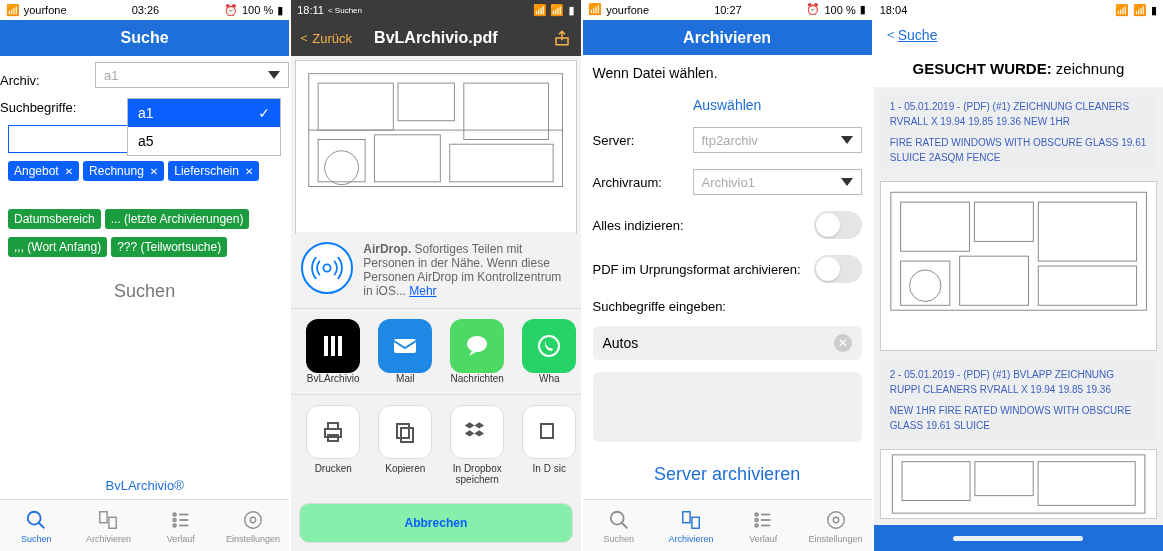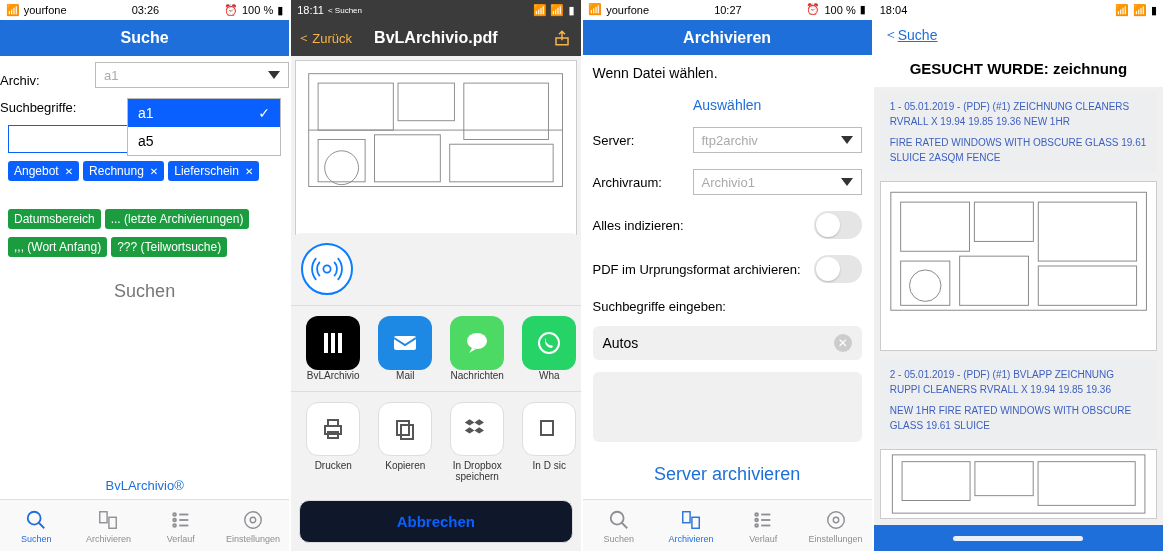"zeichnung" span { font-weight: bold -> normal }
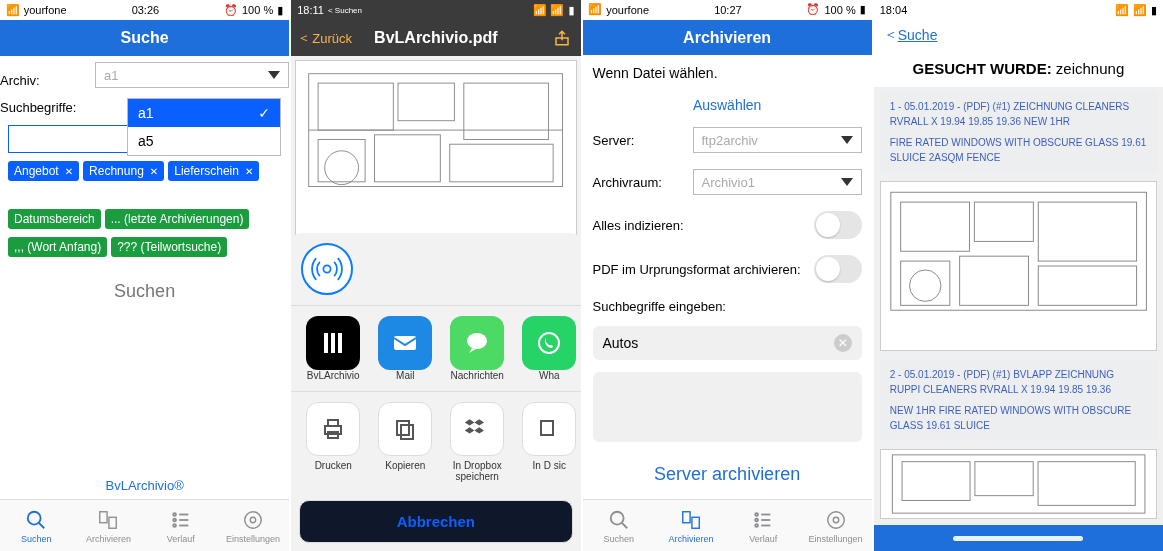"AirDrop. Sofortiges Teilen mit Personen" div.airdrop-txt { html: none -> <div><b>AirDrop.</b><span> Sofortiges Teilen mit Personen in der Nähe. Wenn diese Personen AirDrop im Kontrollzentrum in iOS... </span><a>Mehr</a></div> }
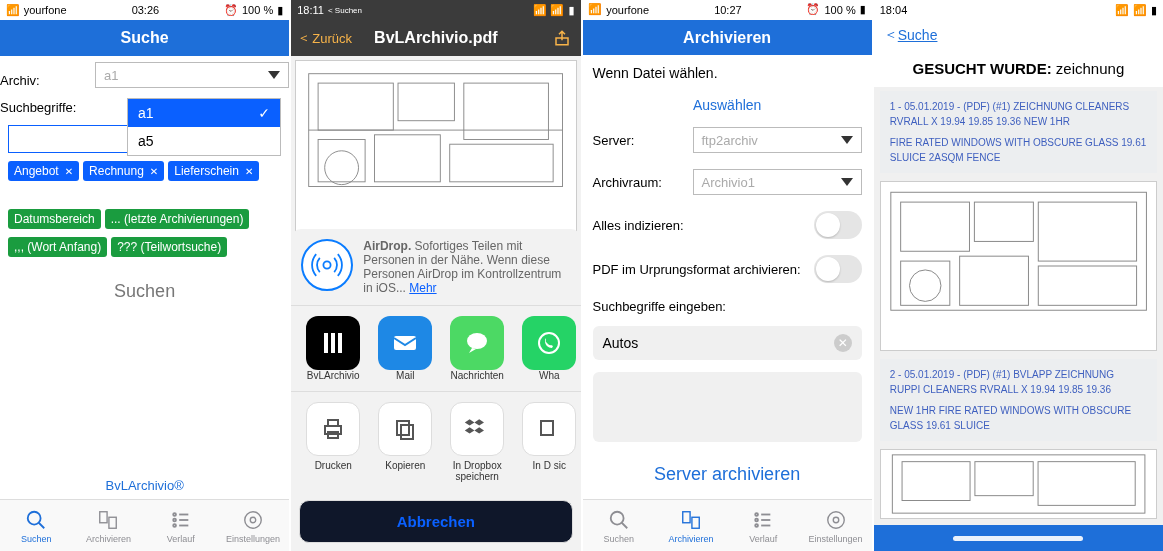"Abbrechen" .cancel-btn { background: #0f172a -> #86efac; font-size: 15px -> 12px }
